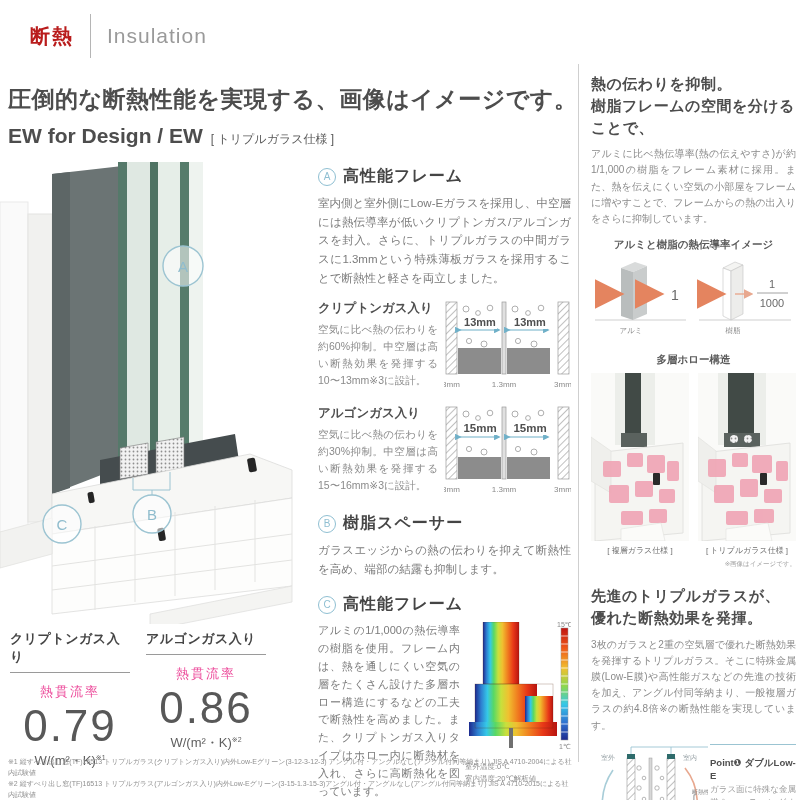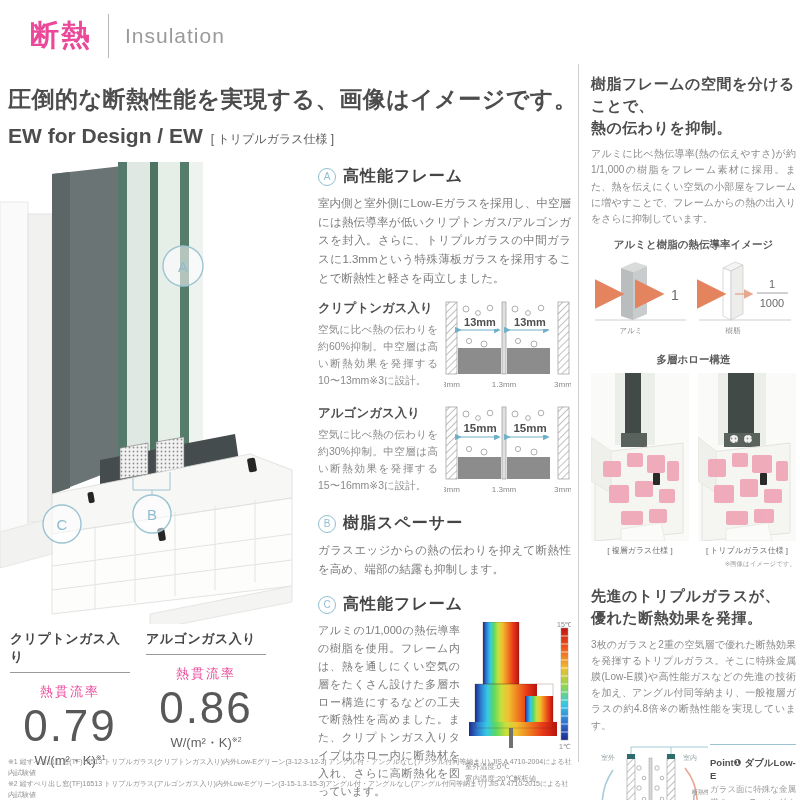"断熱" .hdr-ja { color: #ec4899 -> #b91c1c; font-size: 29px -> 20px }
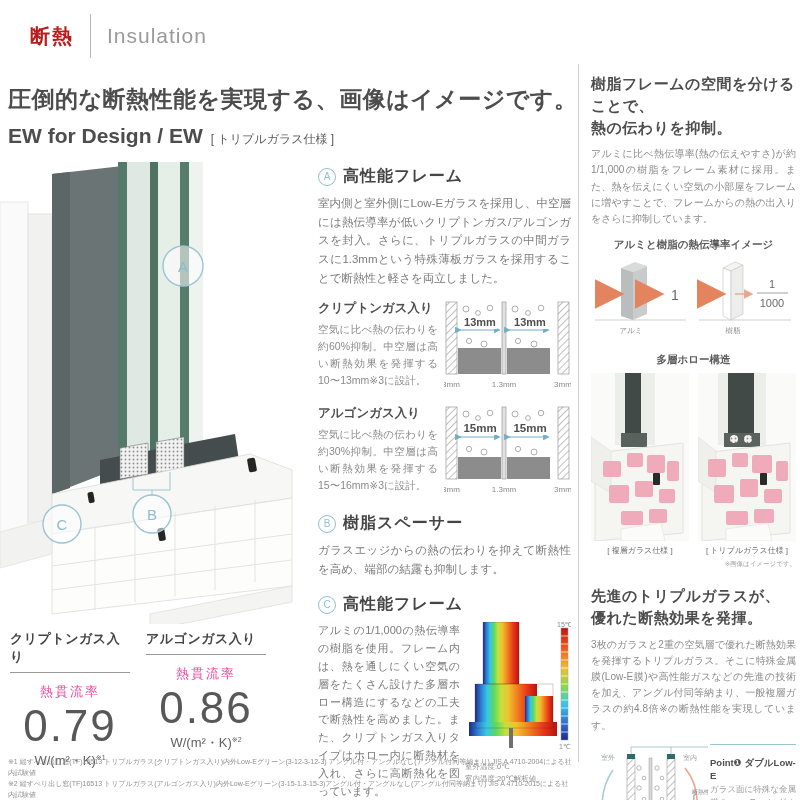"樹脂フレームの空間を分けることで、" div { order: before "熱の伝わりを抑制。" -> after "熱の伝わりを抑制。" }
